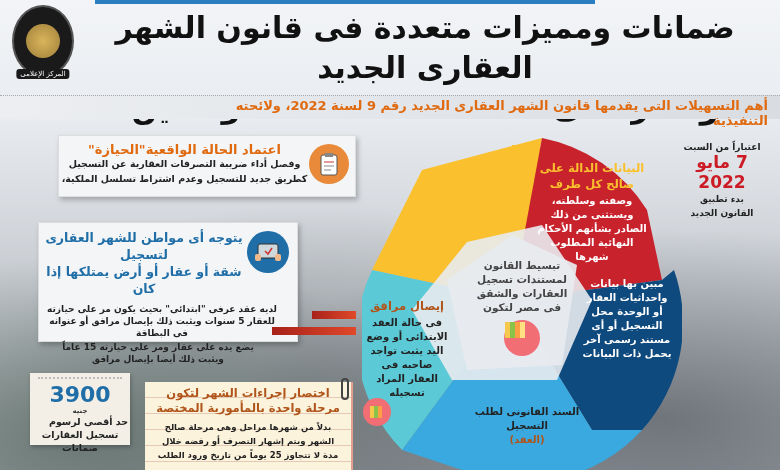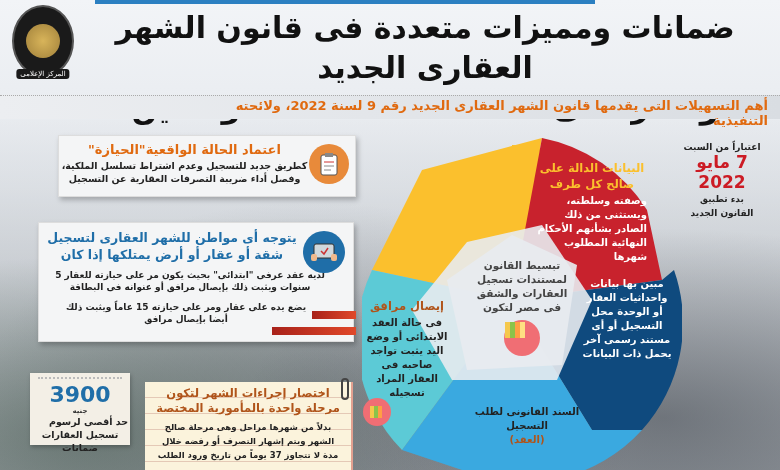"كطريق جديد للتسجيل وعدم اشتراط" div.body { order: before "وفصل أداء ضريبة التصرفات العقارية" -> after "وفصل أداء ضريبة التصرفات العقارية" }
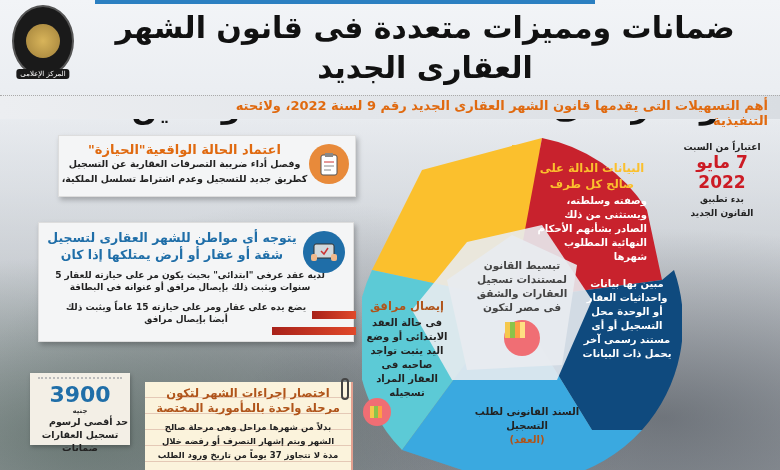"وصفته وسلطته، ويستثنى من ذلك" div { text-align: right -> none }
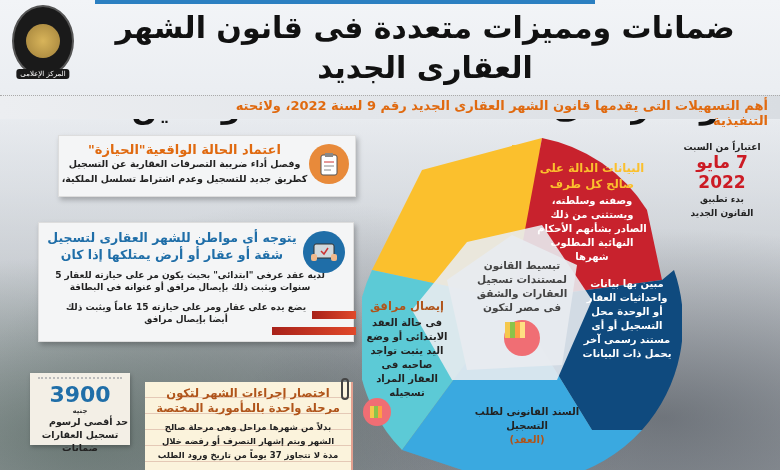"يتوجه أى مواطن للشهر العقارى" div.card { width: 316px -> 260px }
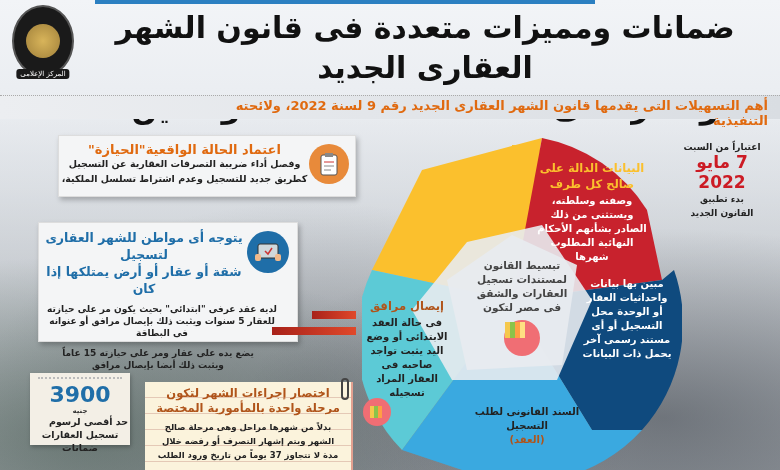"يضع يده على عقار ومر" div.body { margin-top: 8px -> 2px }
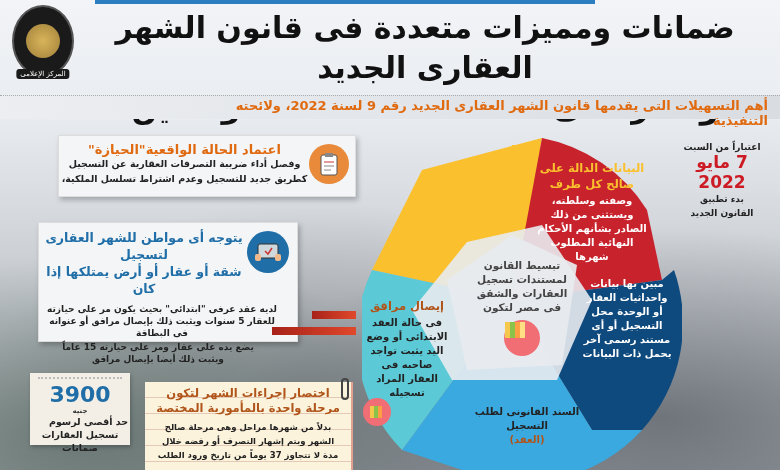"مدة لا تتجاوز 37 يوماً" div { text: 37 -> 25 }
